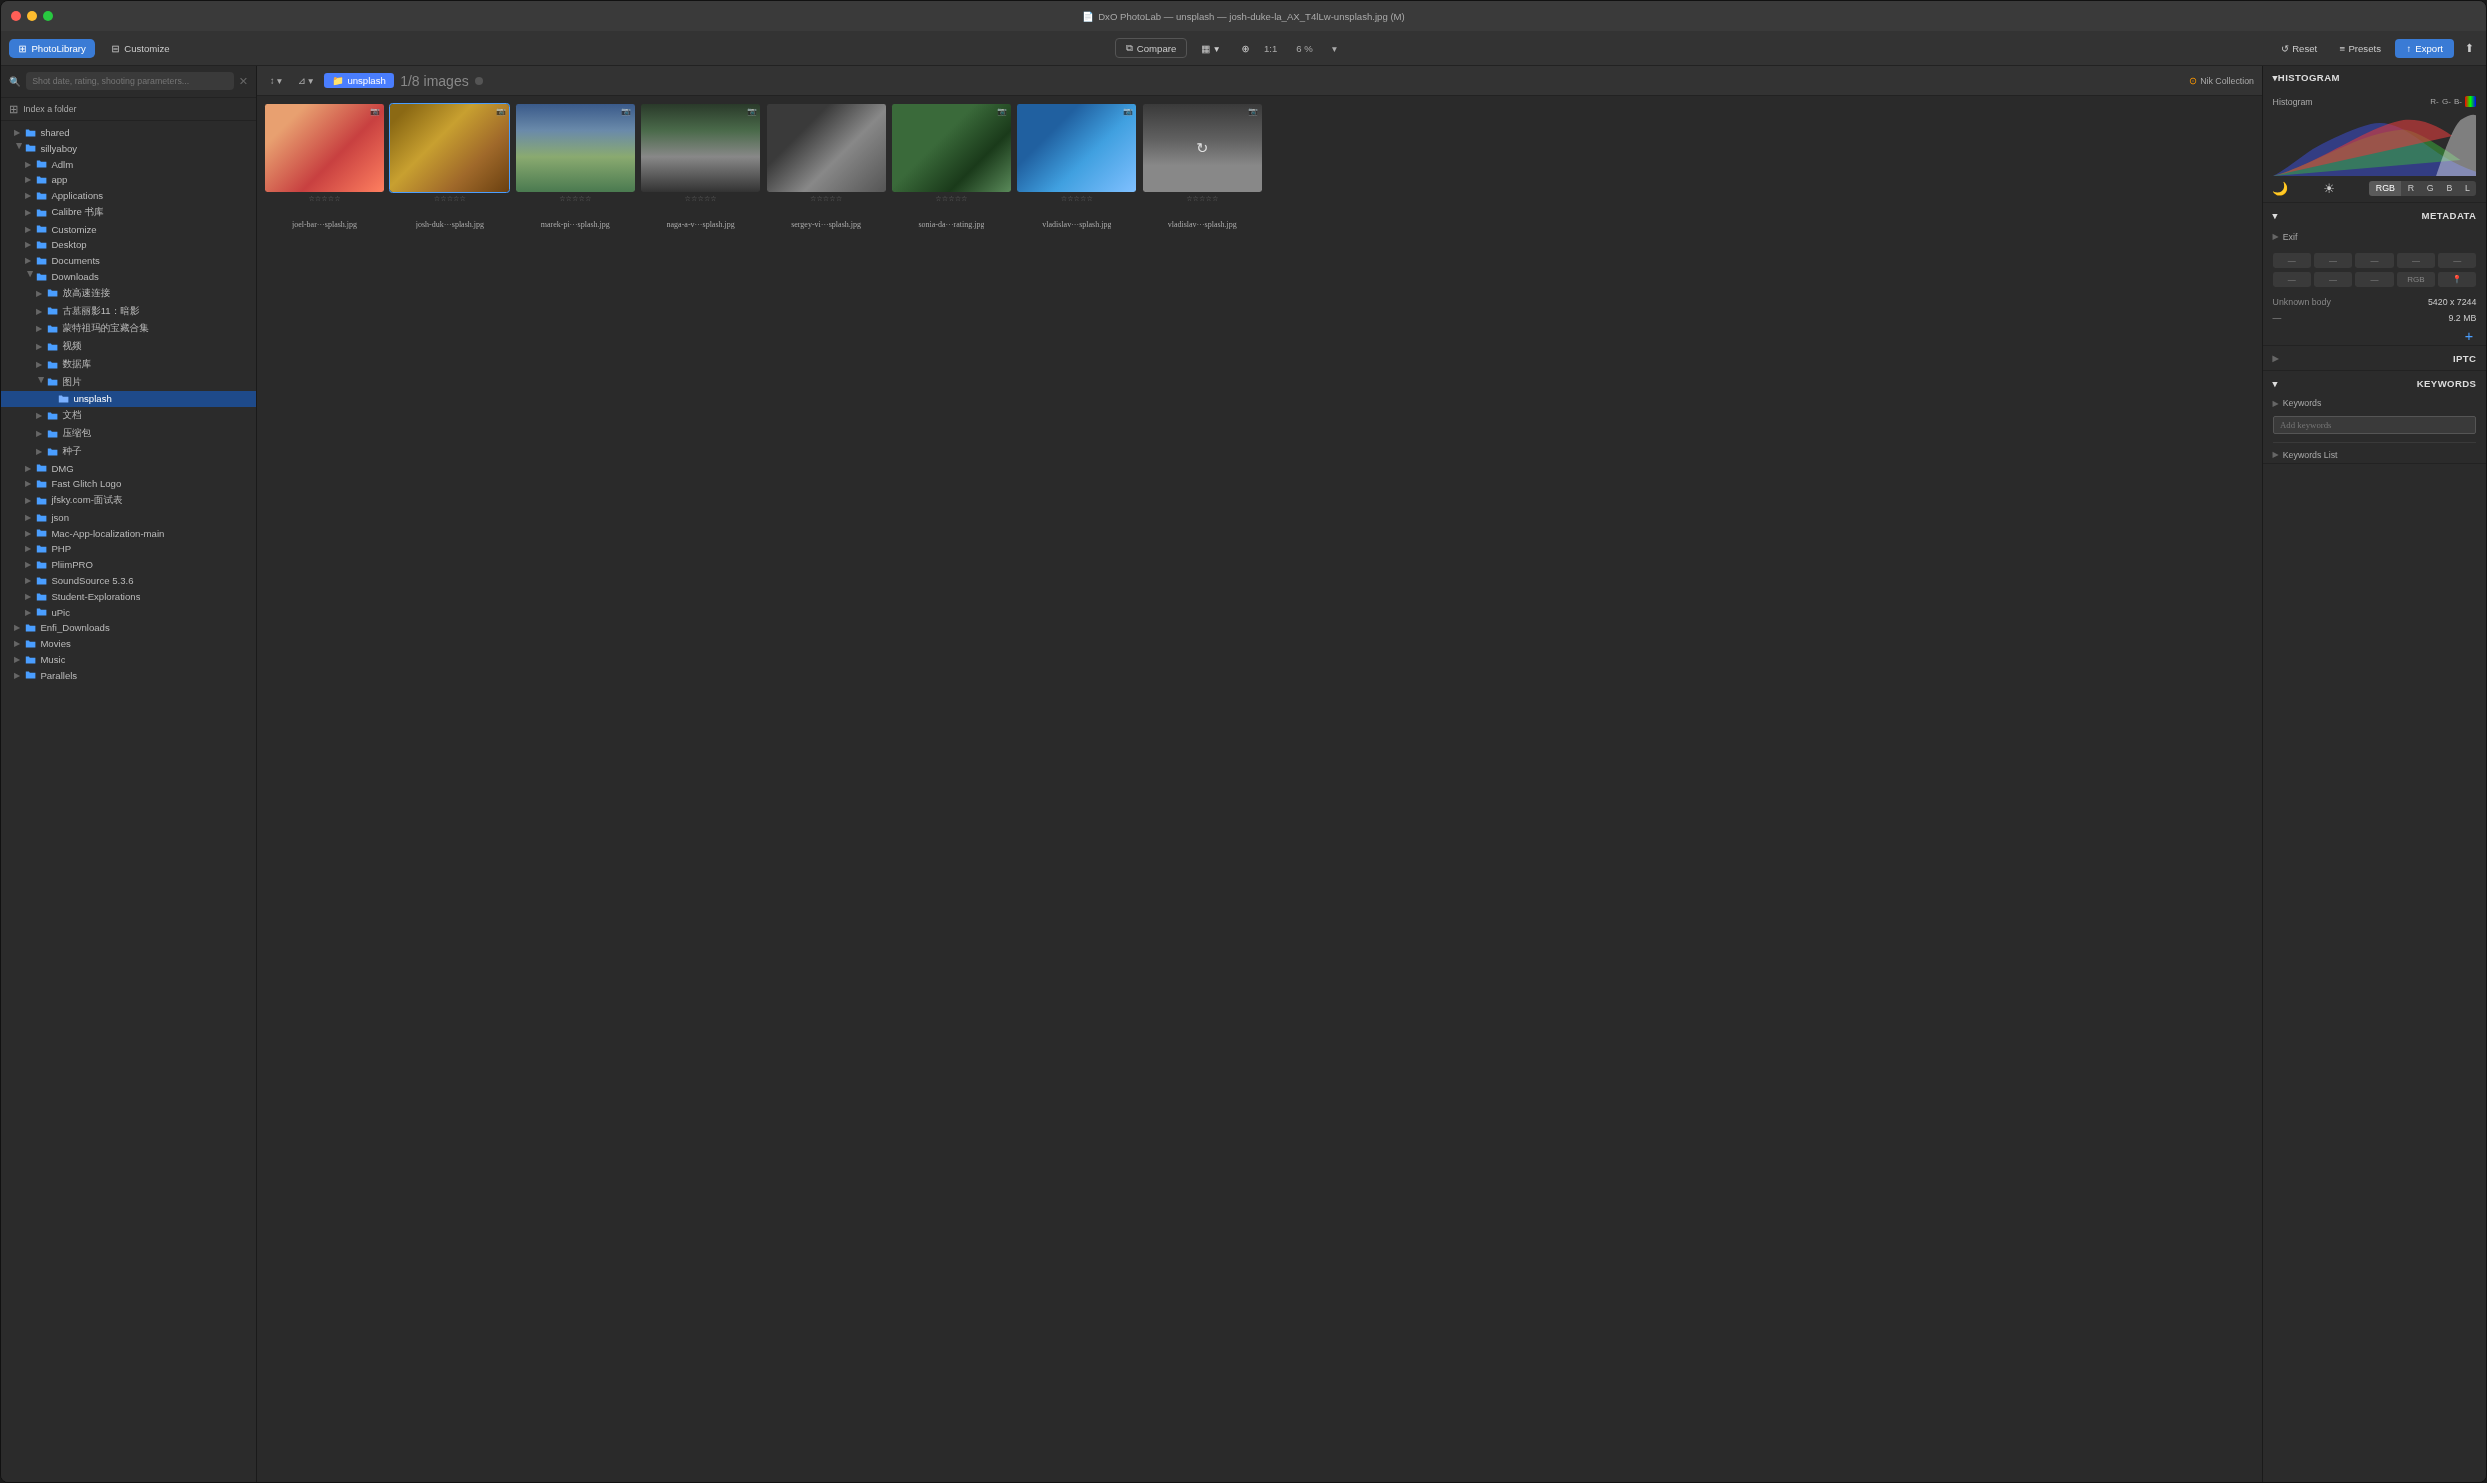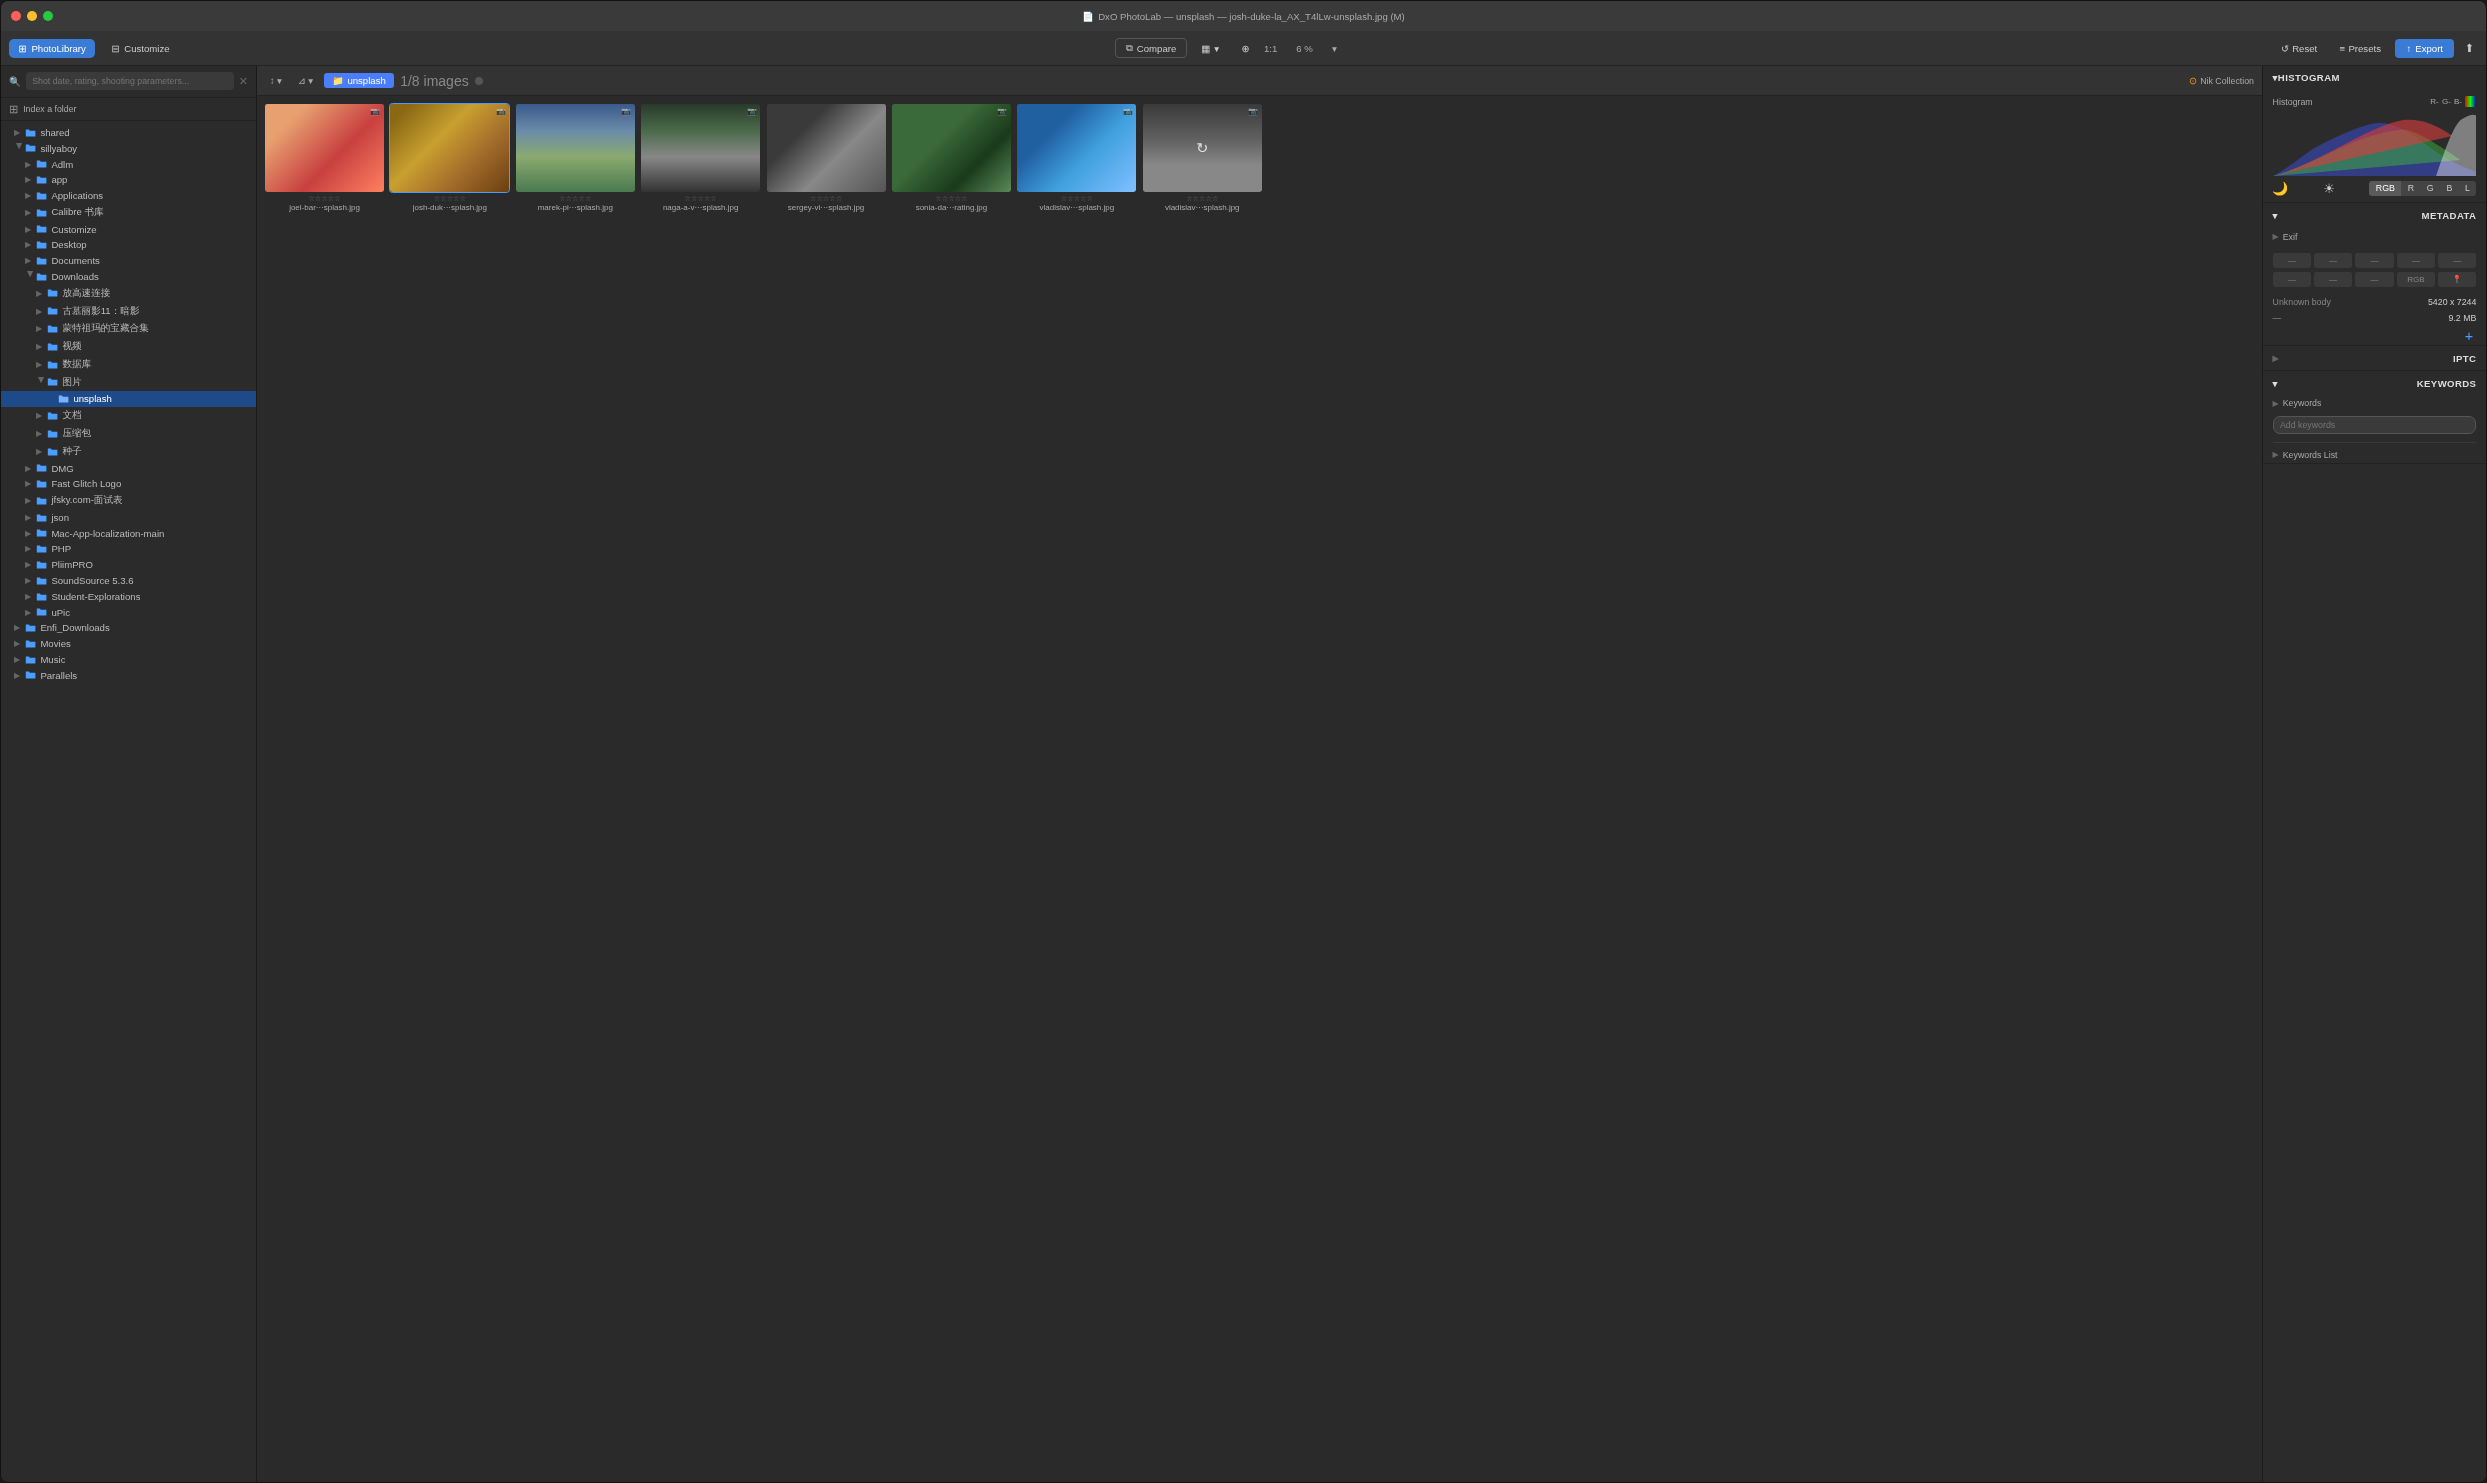"joel-bar···splash.jpg" .photo-label { font-family: none -> Liberation Serif, serif; margin-top: 0 -> 17px }
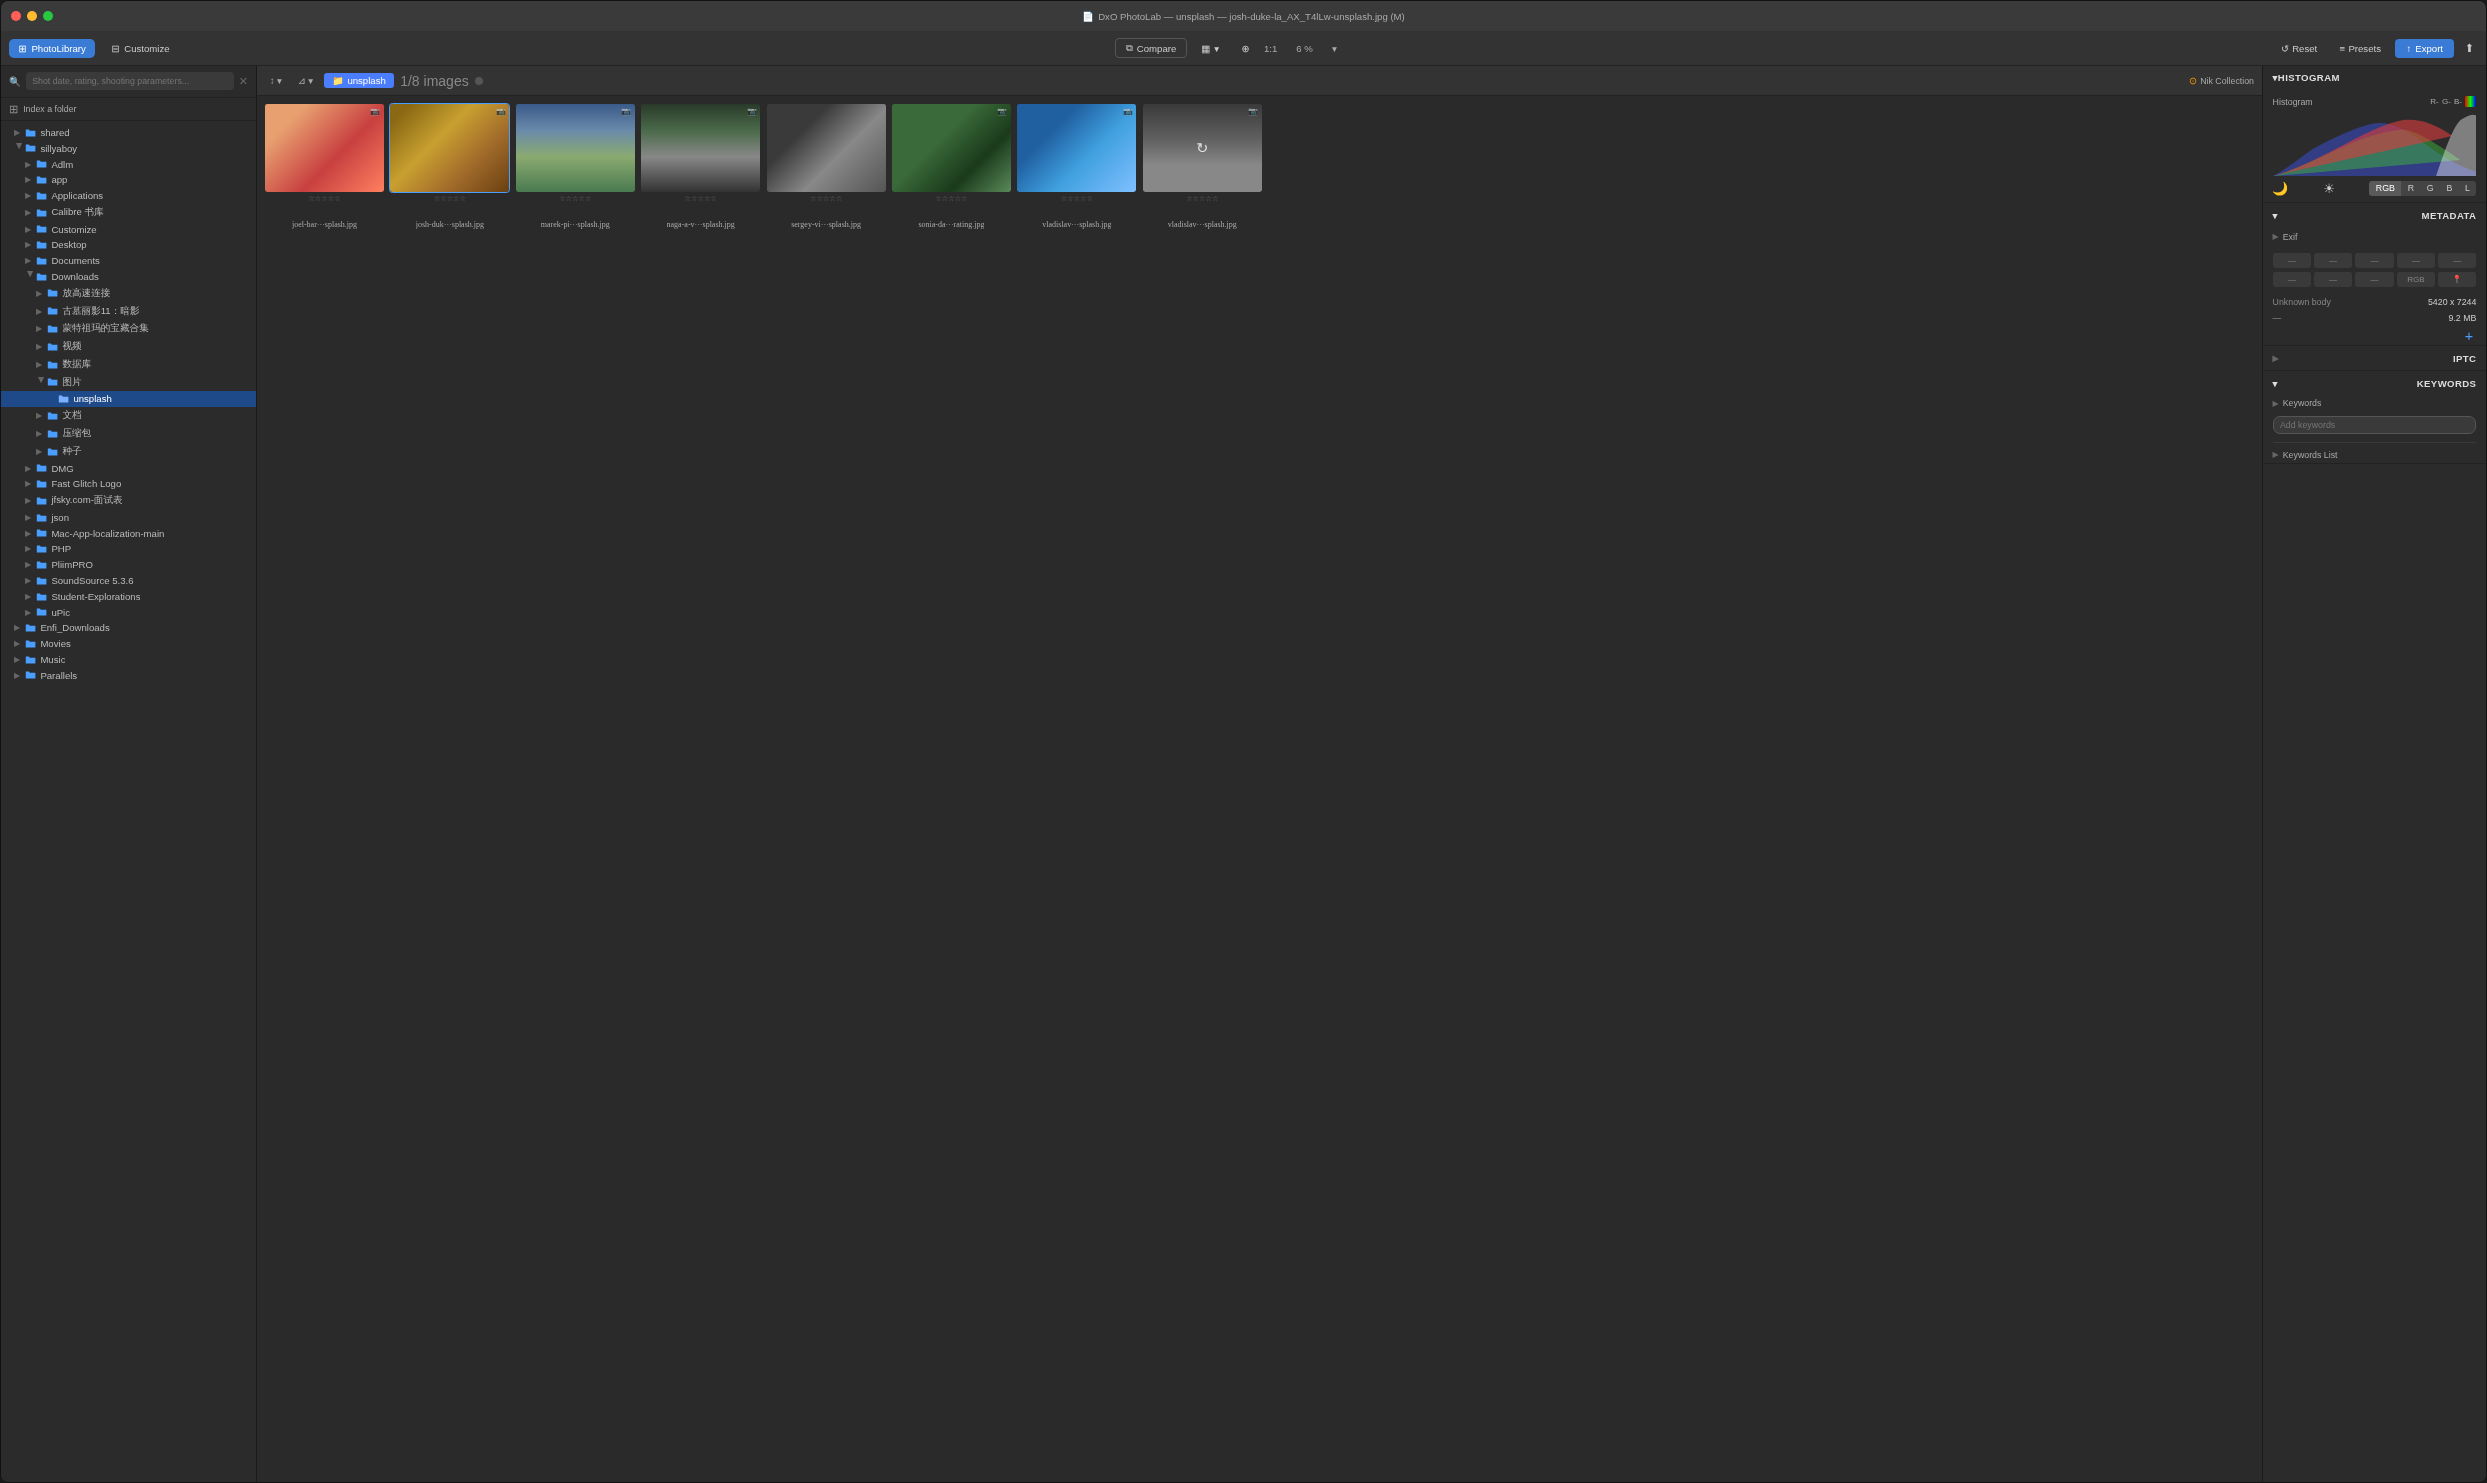"Add keywords" .keywords-input { border-radius: 7px -> 2px; font-family: none -> Liberation Serif, serif }
